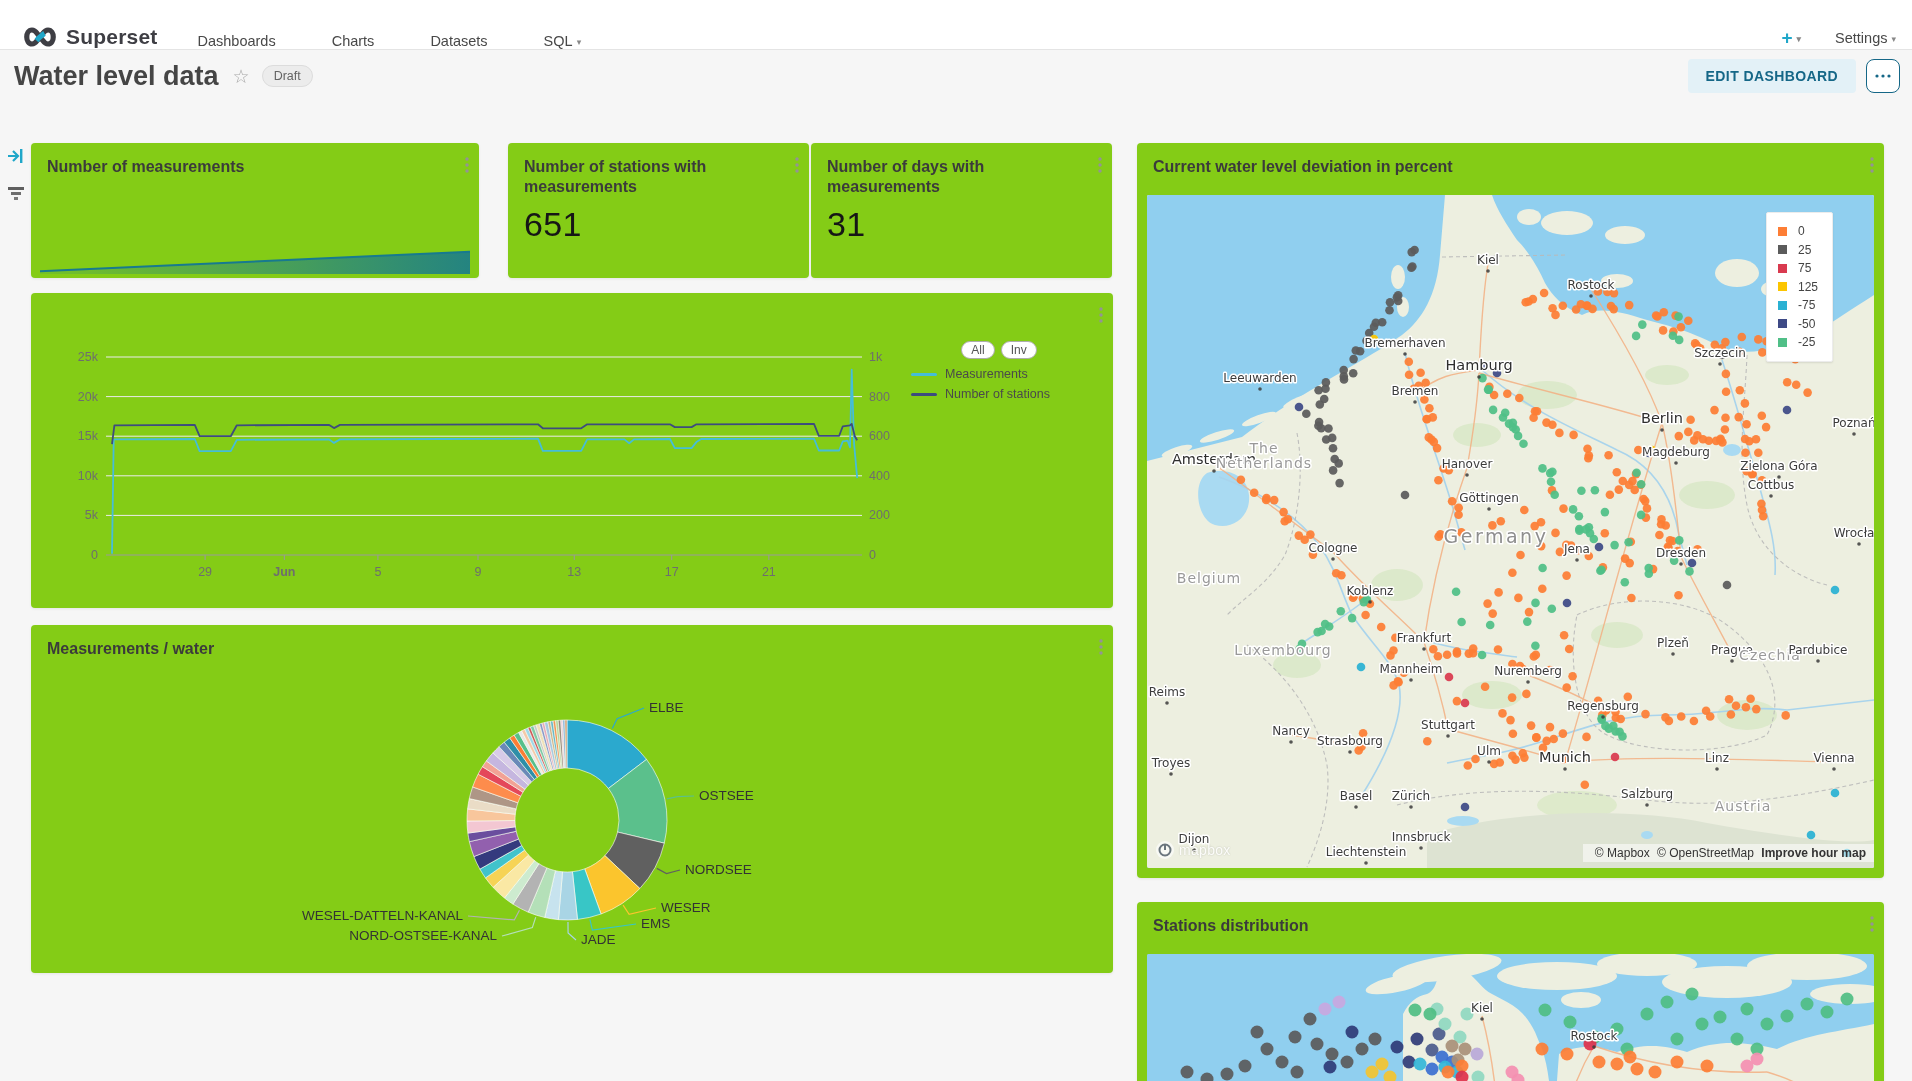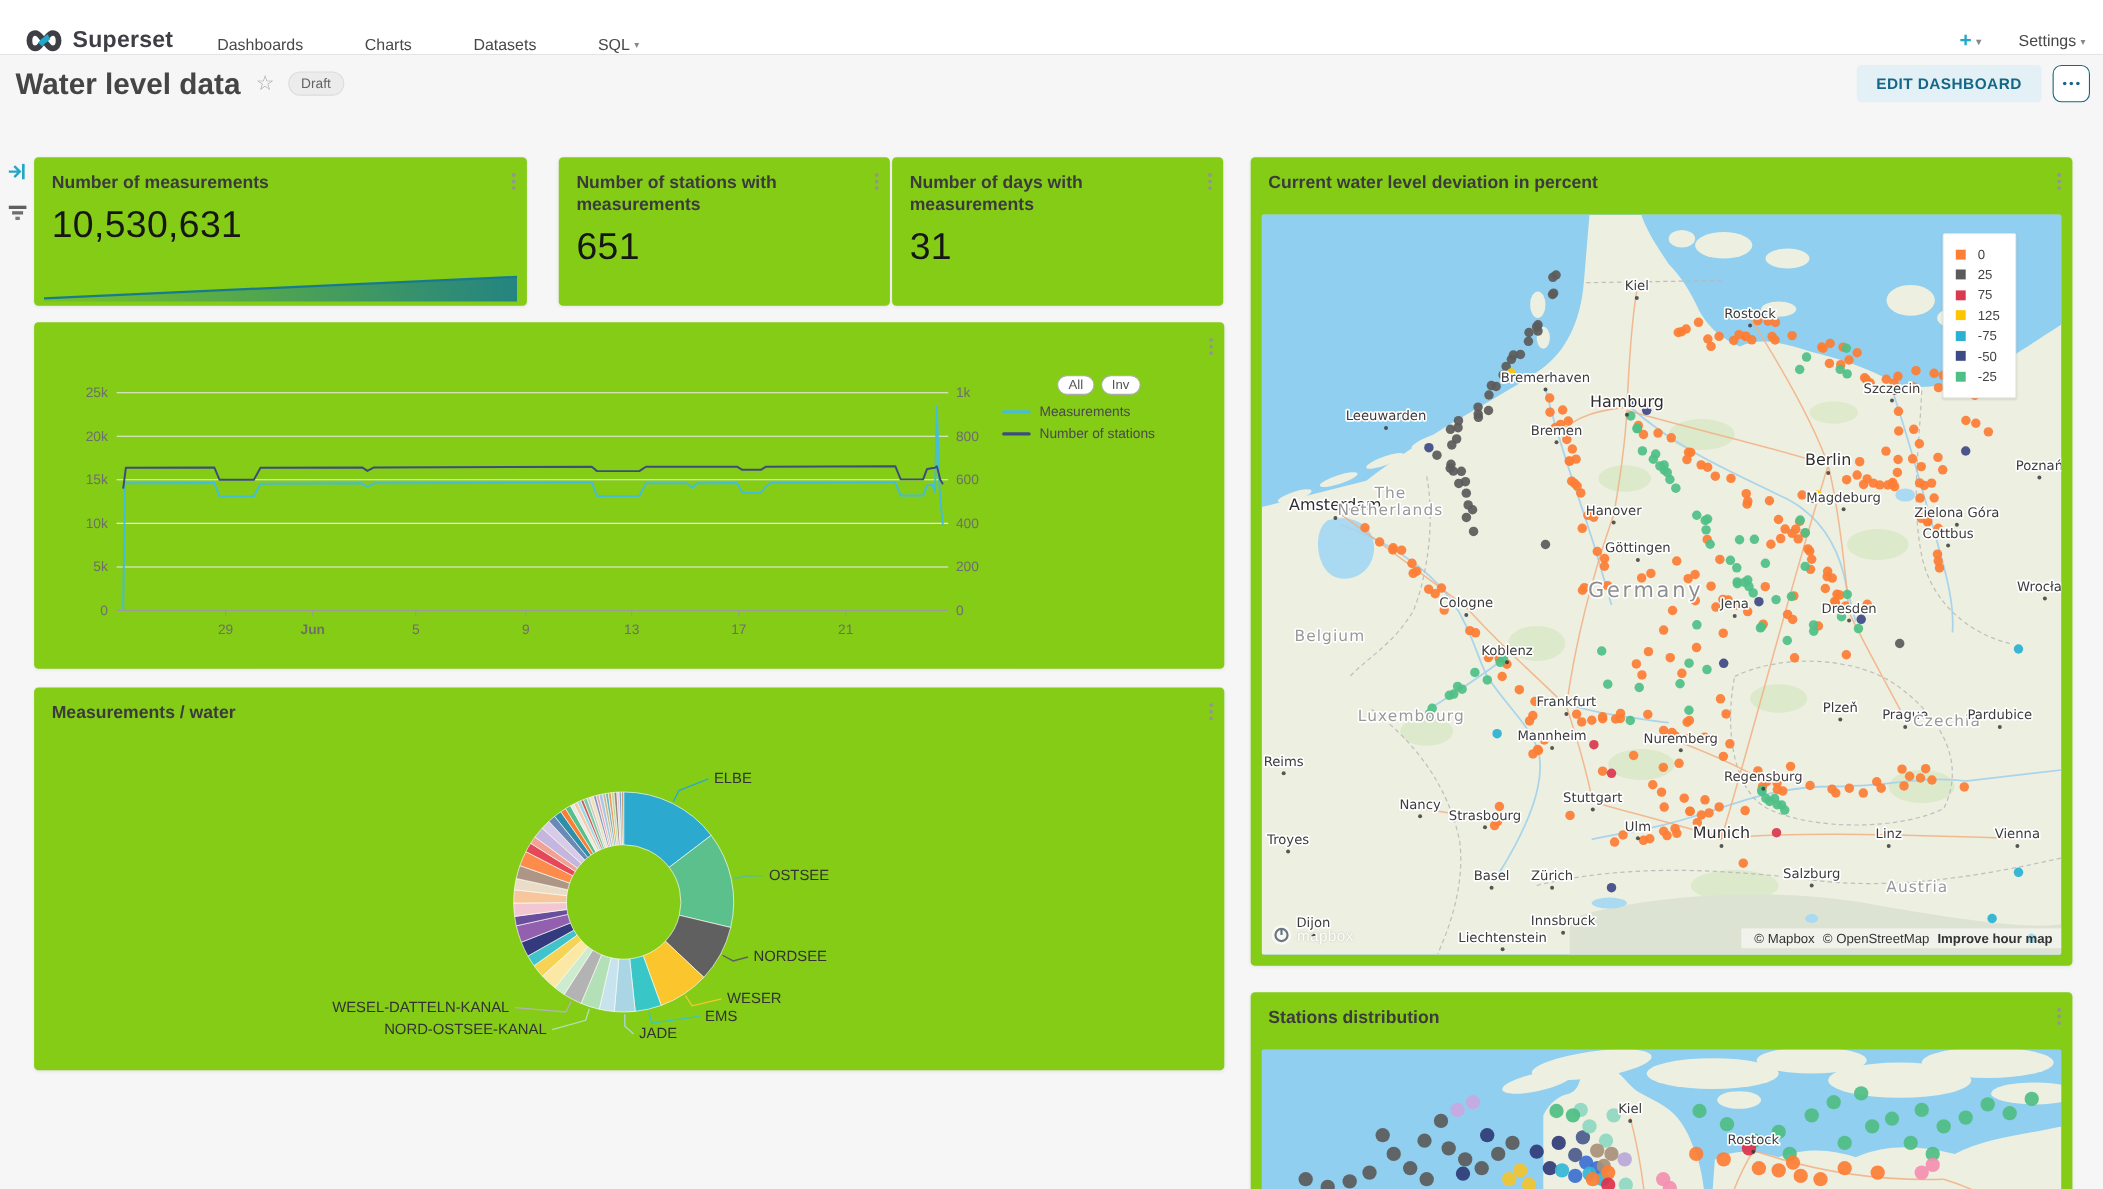"10,530,631" div.big-value { html: <div>10,530,631</div> -> none }
